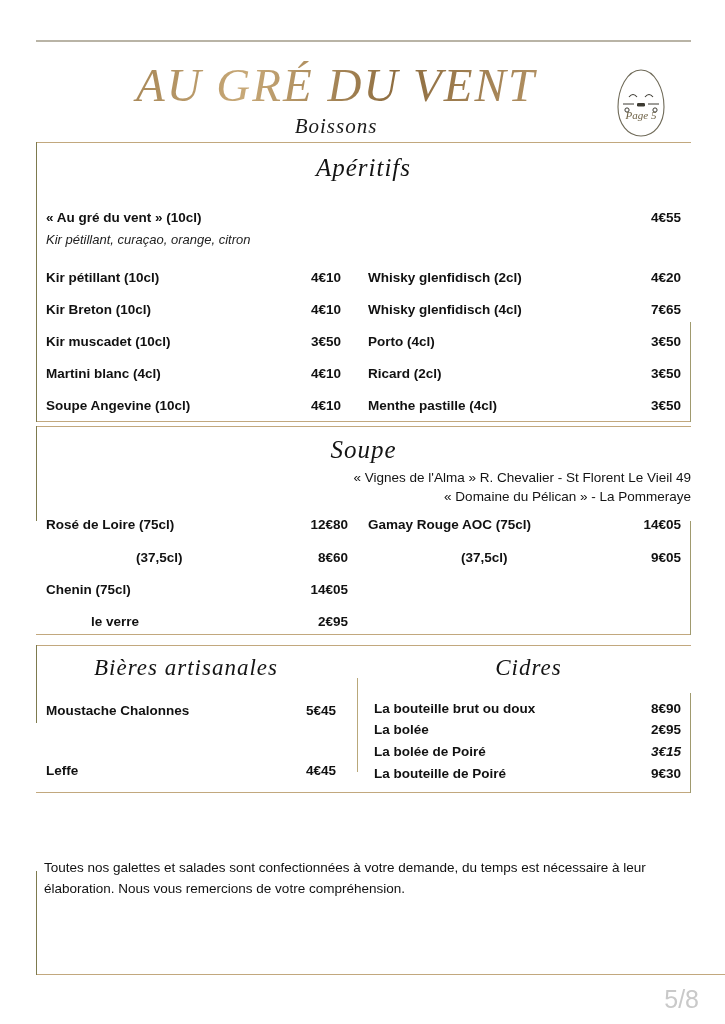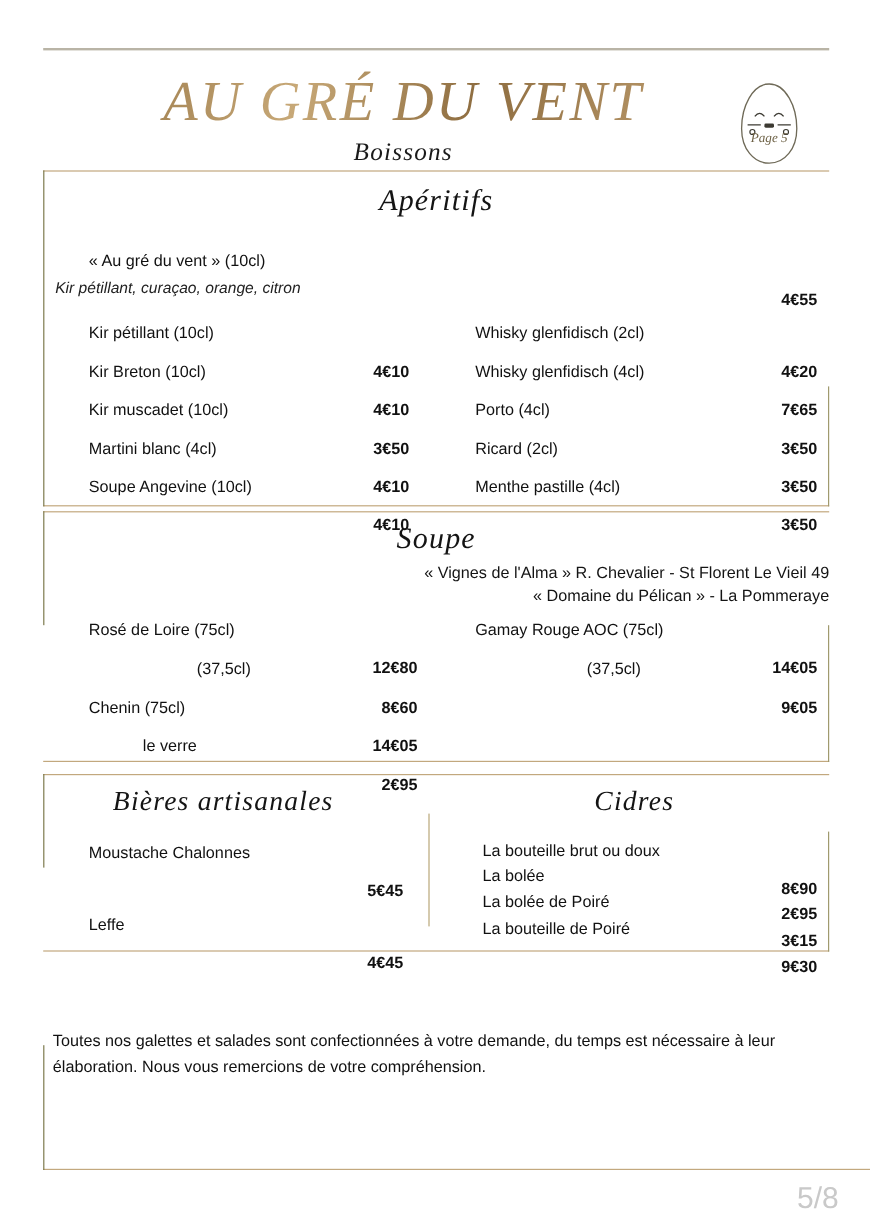"« Au gré du vent" .row.name { font-weight: normal -> bold; margin-left: 28px -> none }
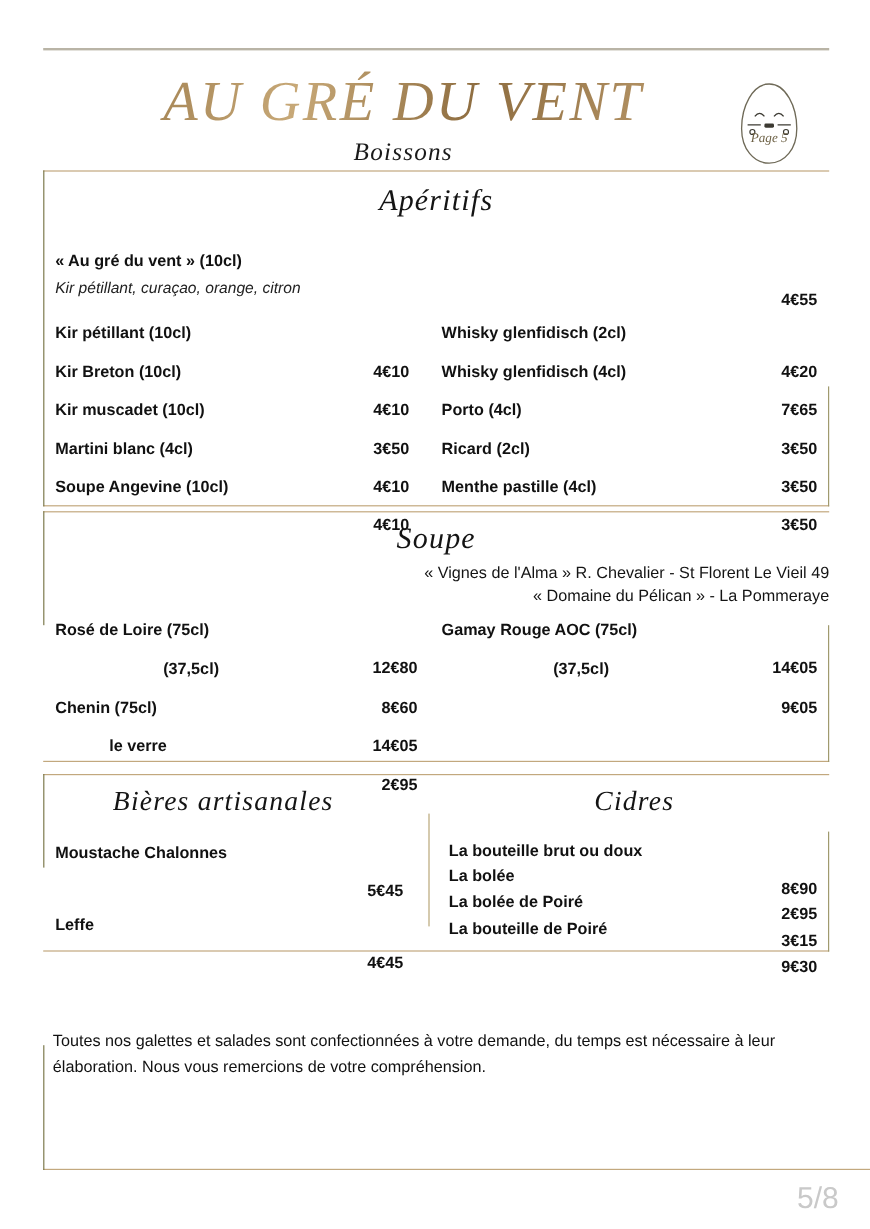"4€55" .row.price { margin-top: 32px -> none }
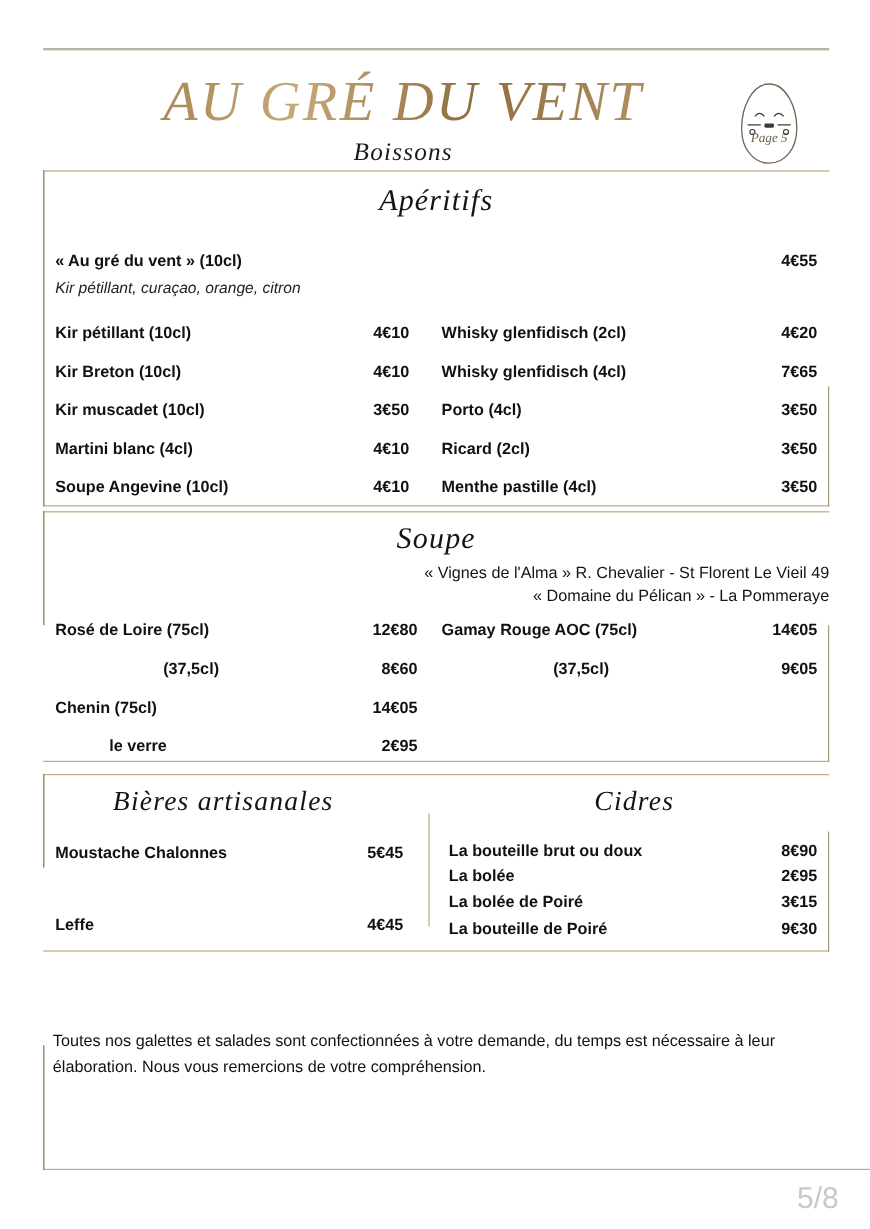"3€15" div.row { font-style: none -> italic }
